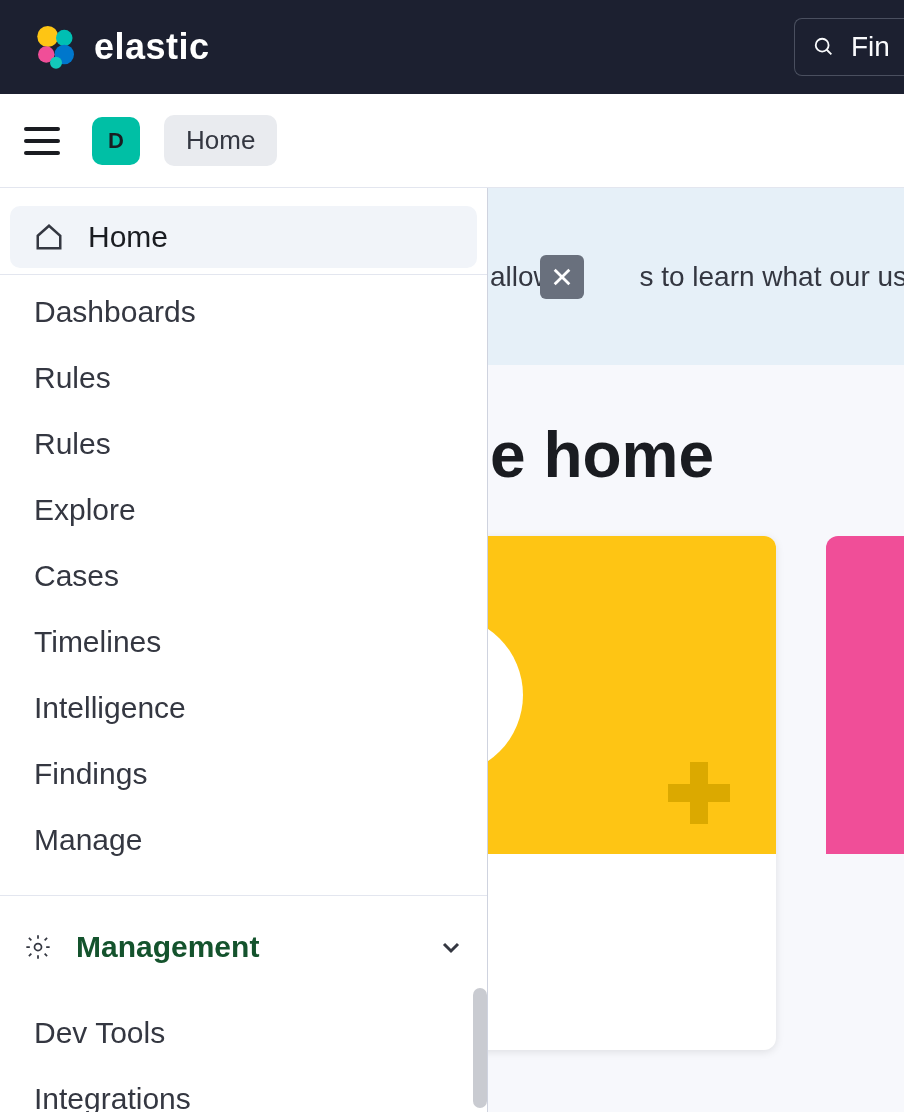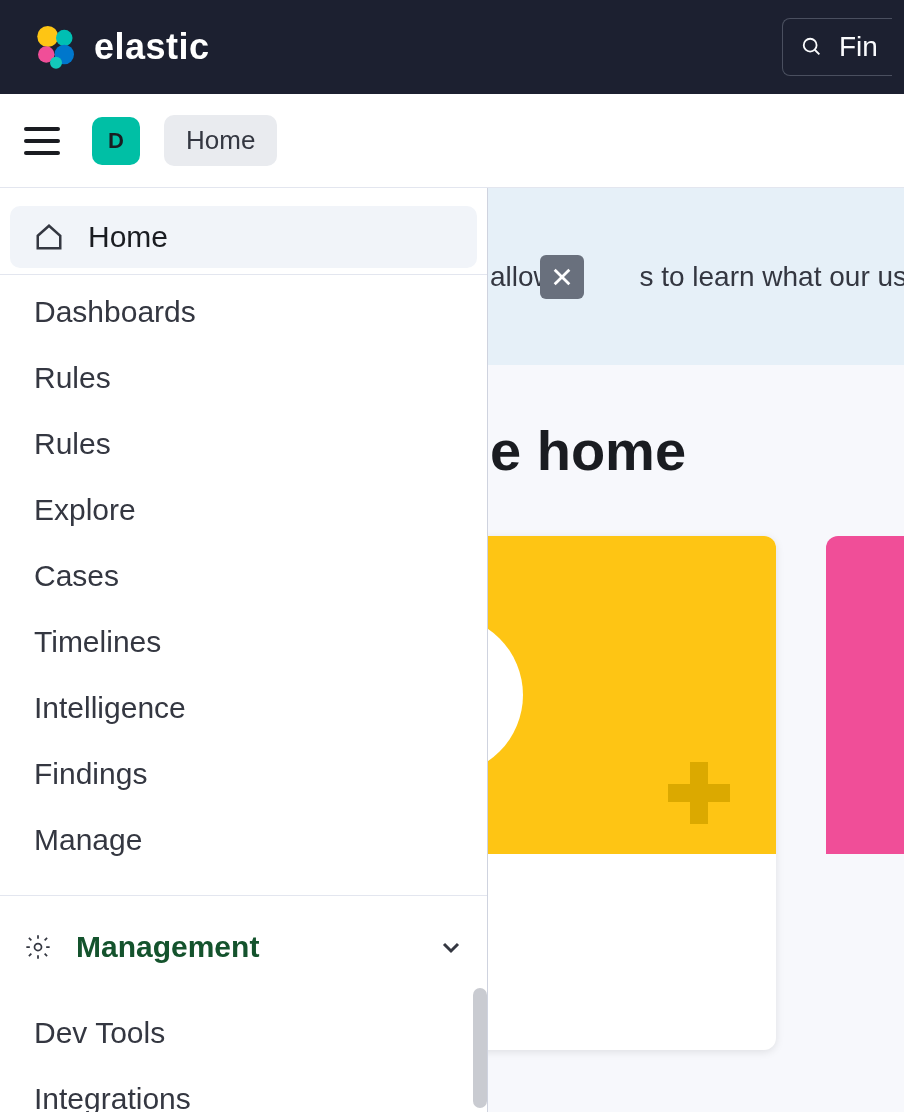"Fin" .search-box { right: 12px -> 0 }
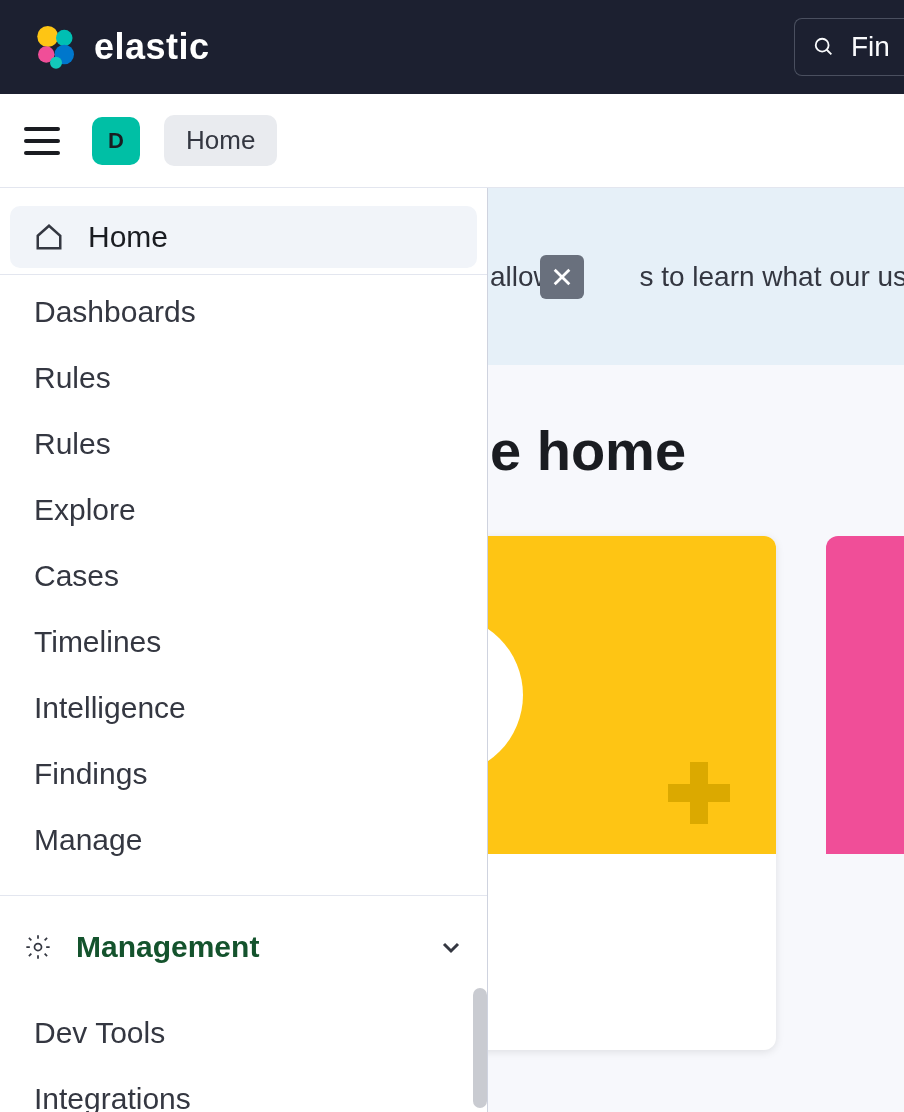"e home" .welcome-heading { font-size: 56px -> 64px }
